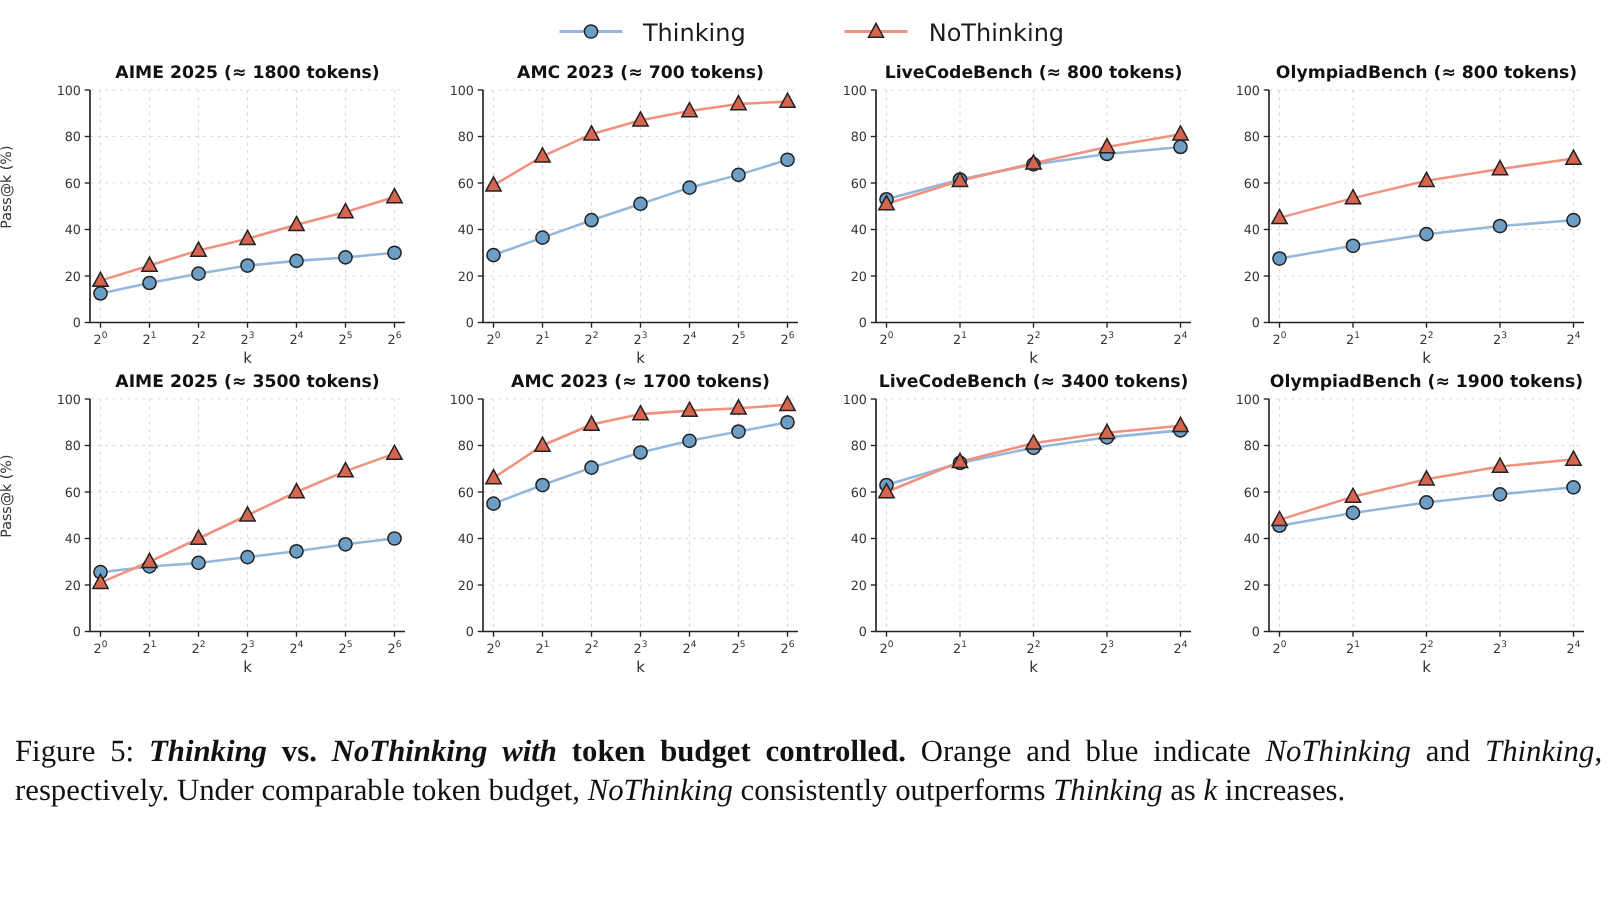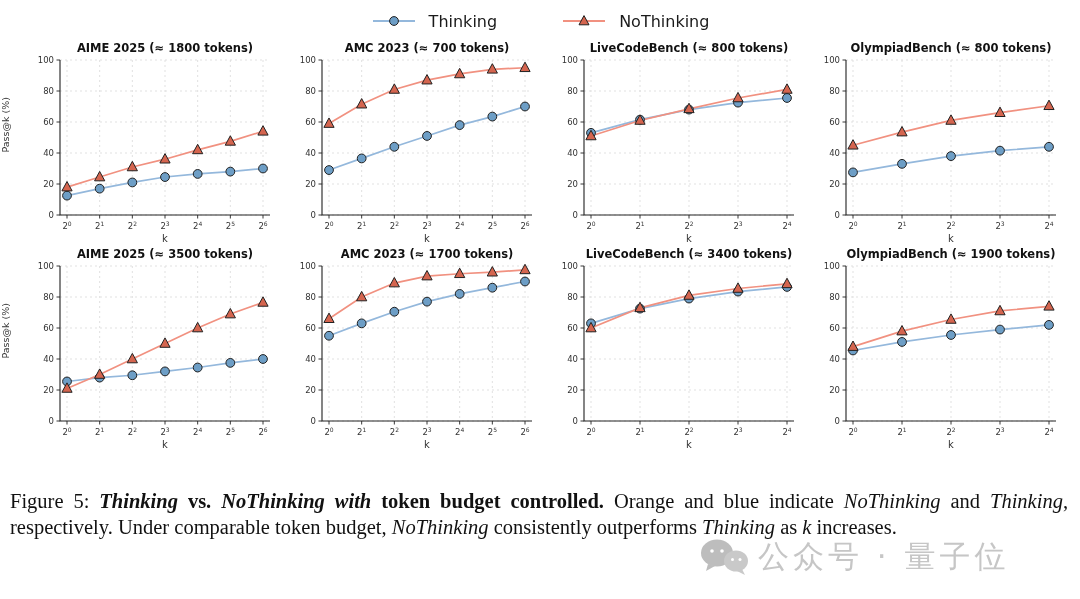"公众号 · 量子位" div.watermark { html: <div> <svg> <ellipse></ellipse> <path></path> <ellipse></ellipse> <path></path> <circle></circle> <circle></circle> <circle></circle> <circle></circle> </svg> <span>公众号 · 量子位</span> </div> -> none }
